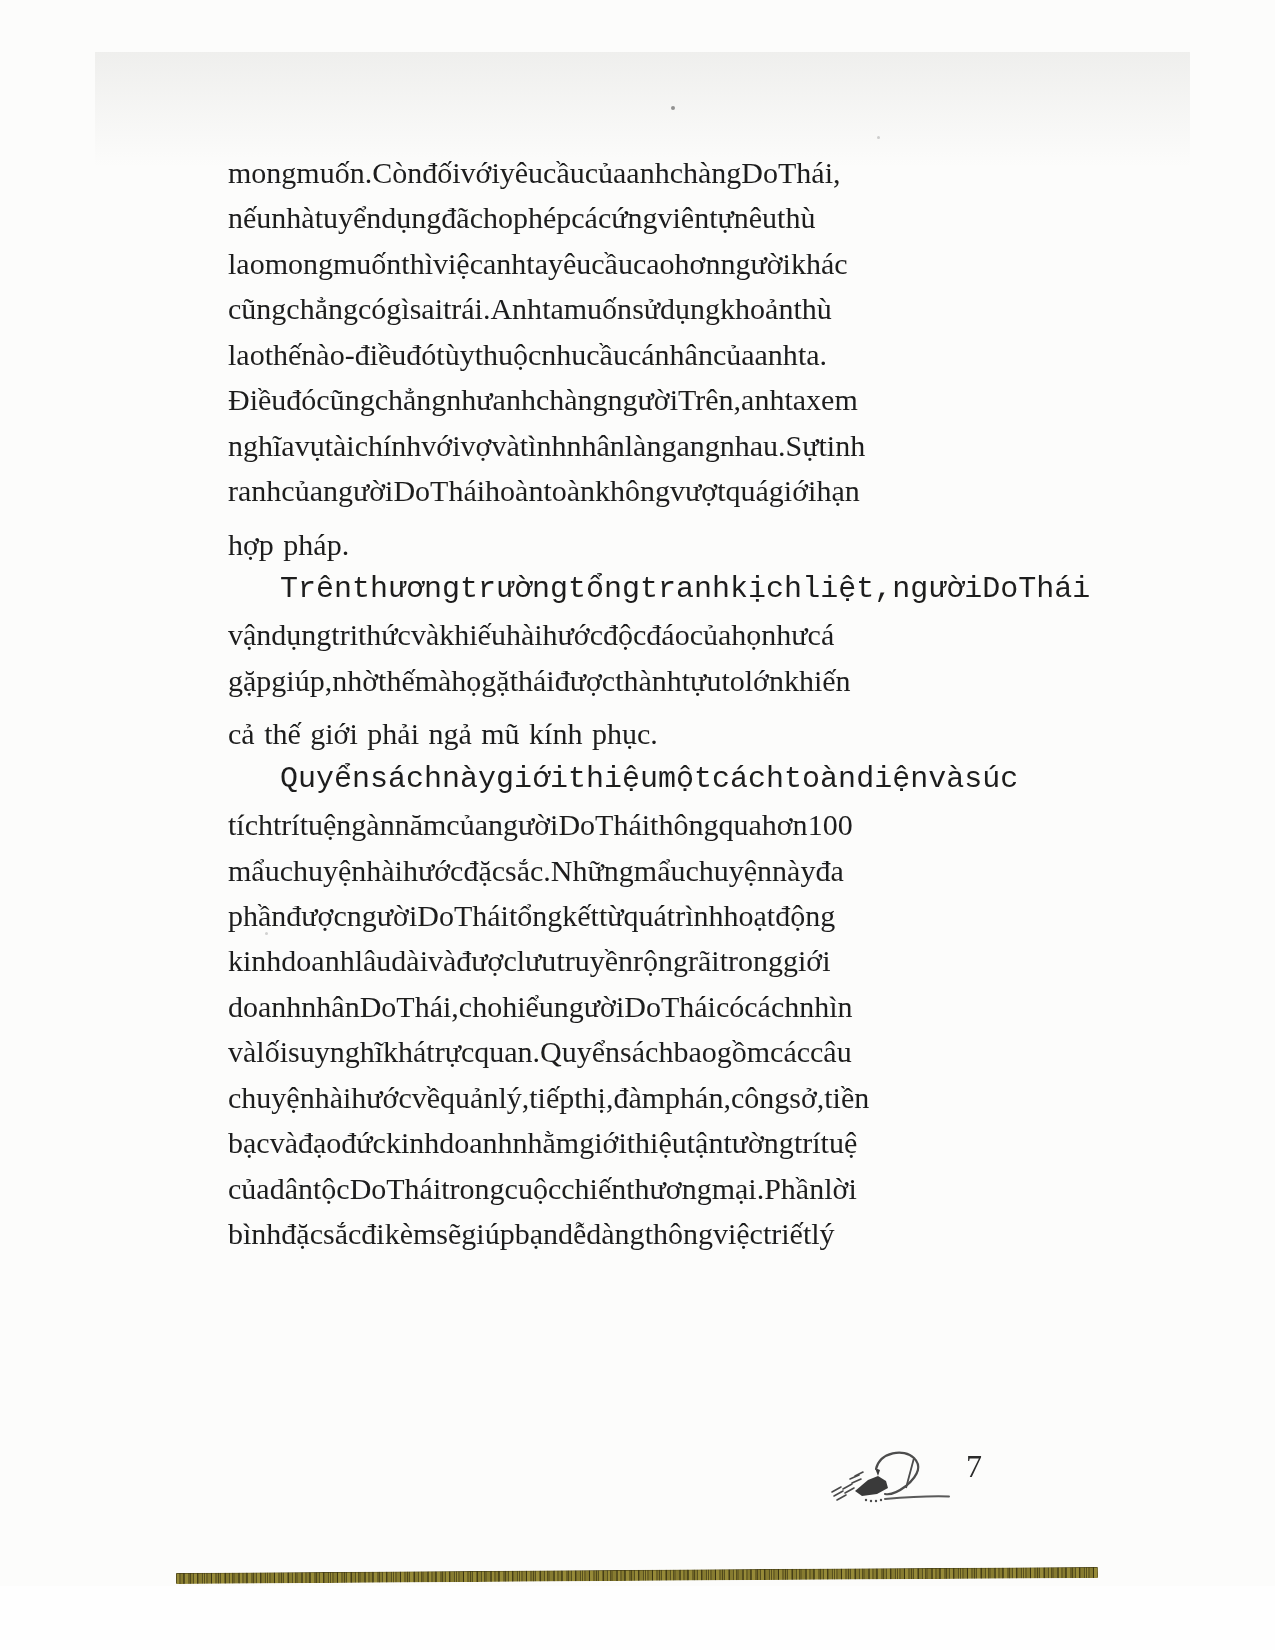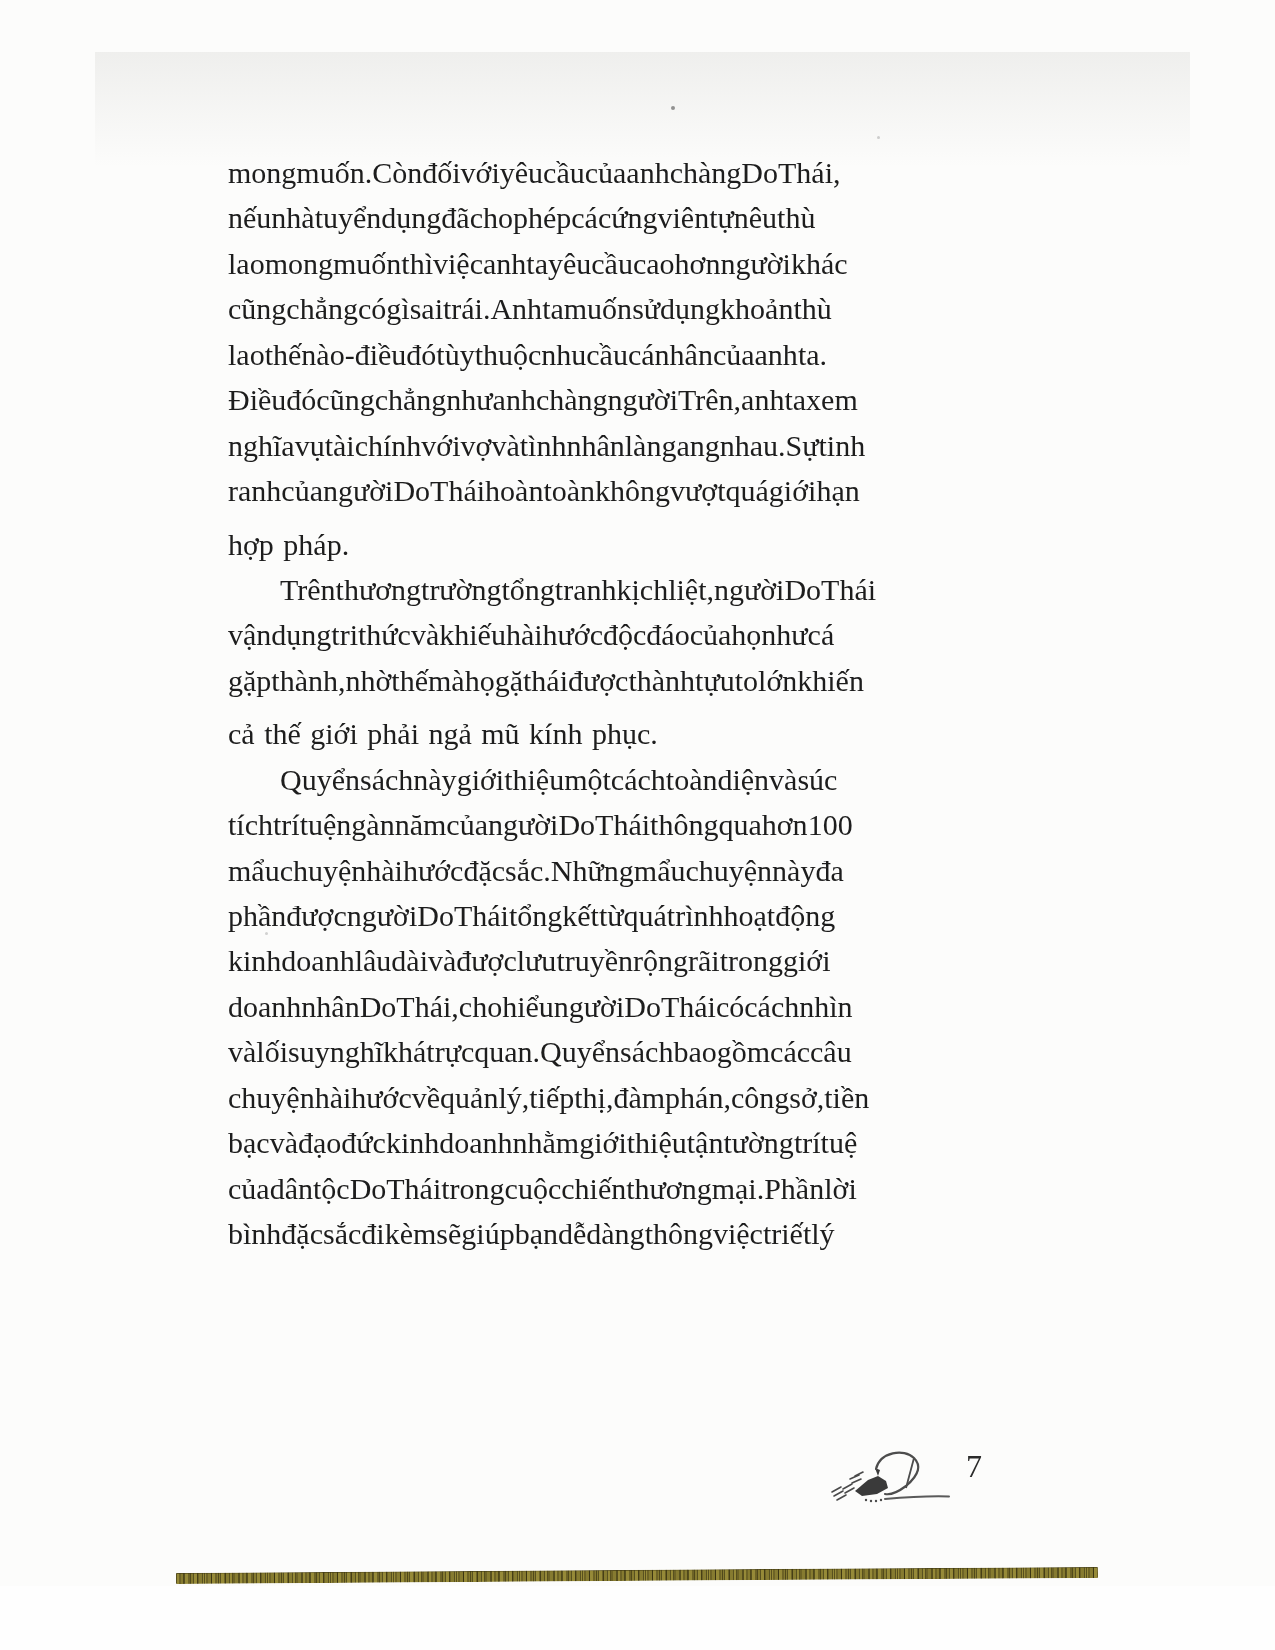"Trên" .line.indent { font-family: none -> Liberation Mono, monospace }
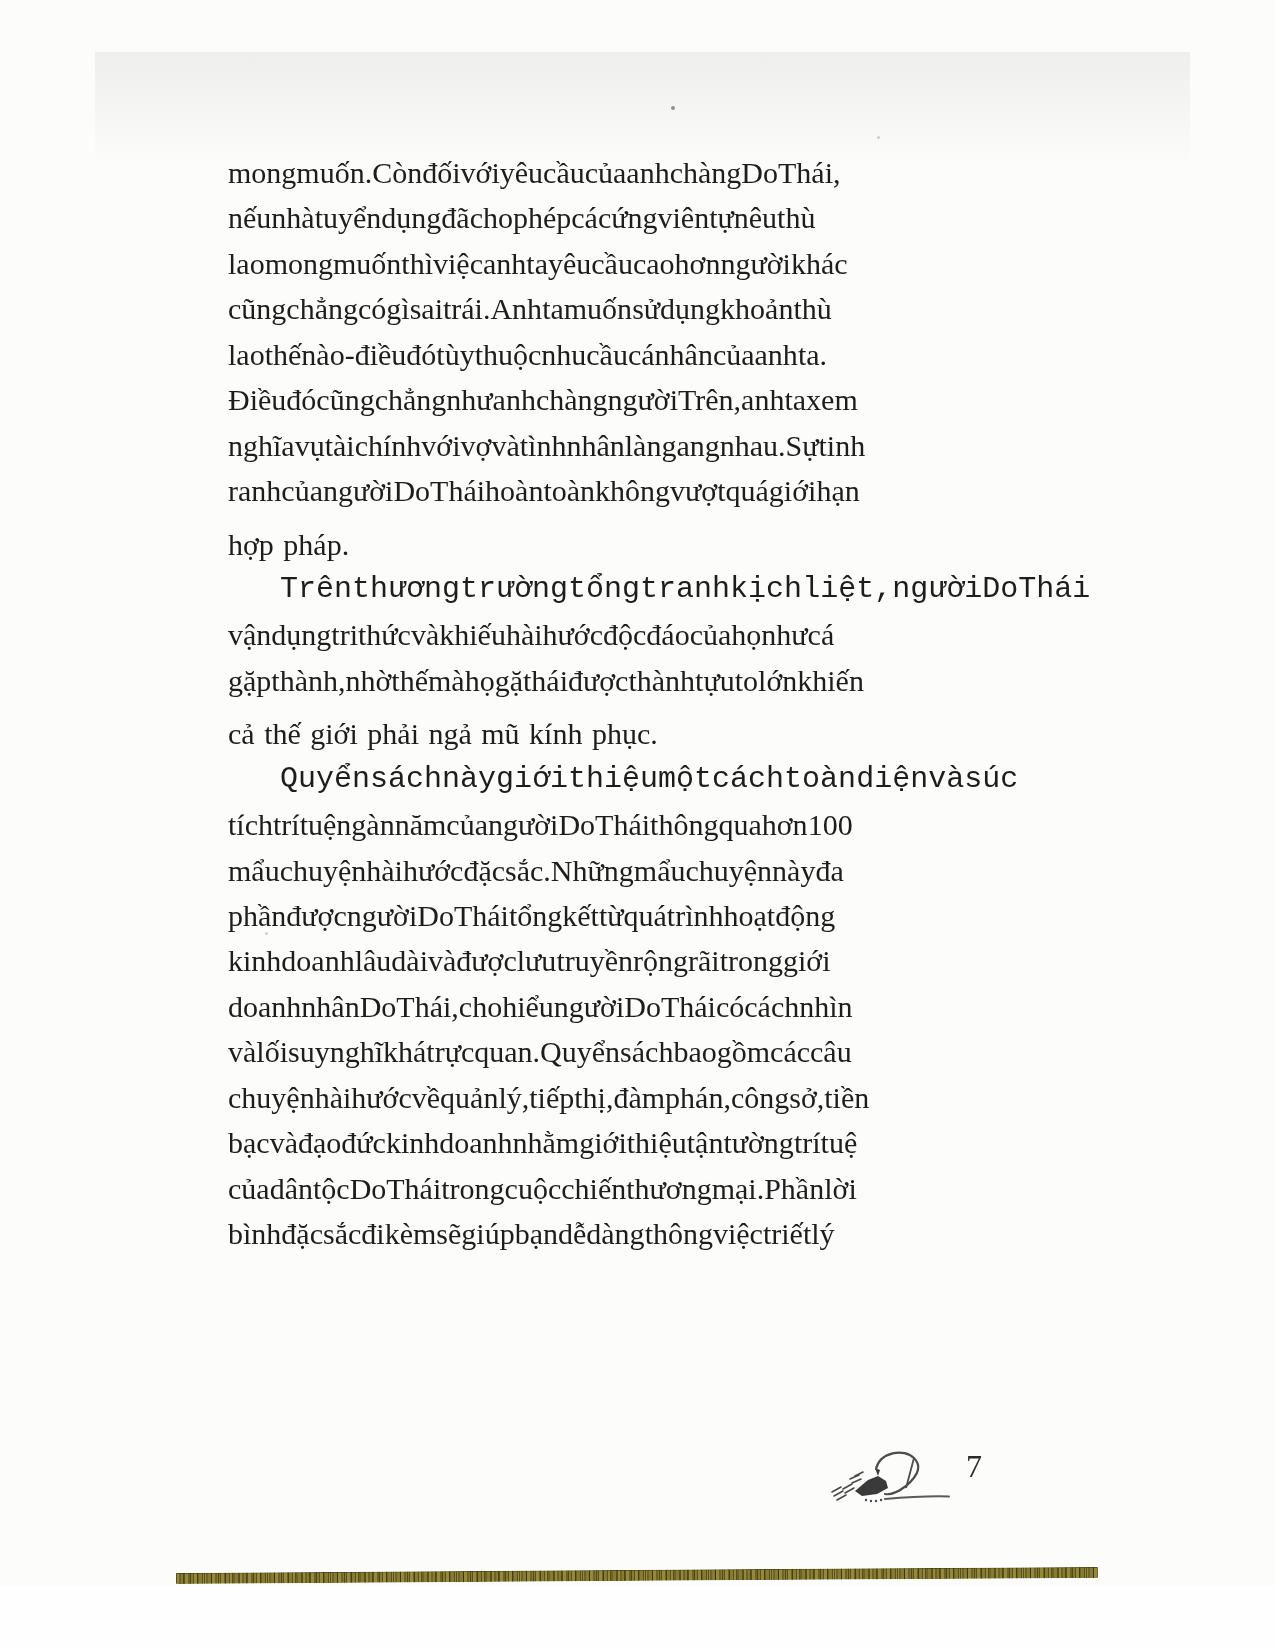"thành," span { text: thành -> giúp }
